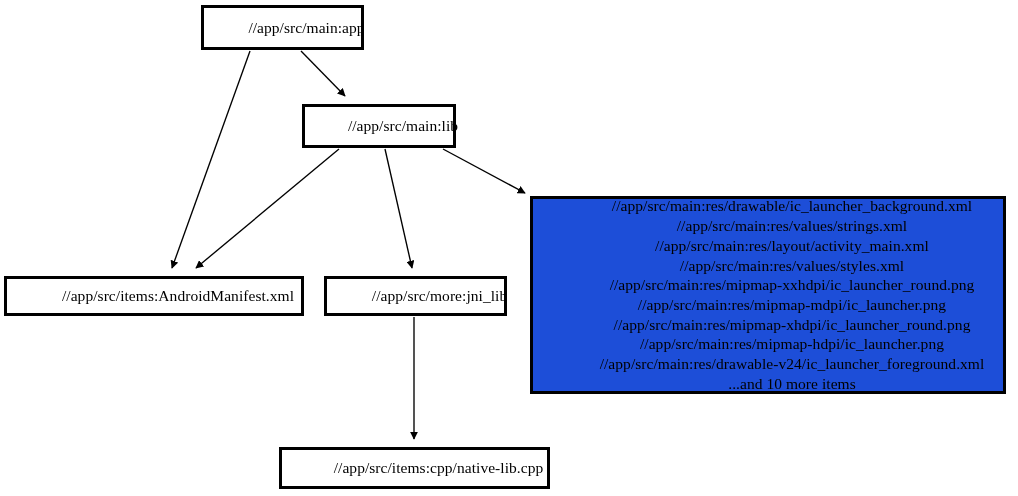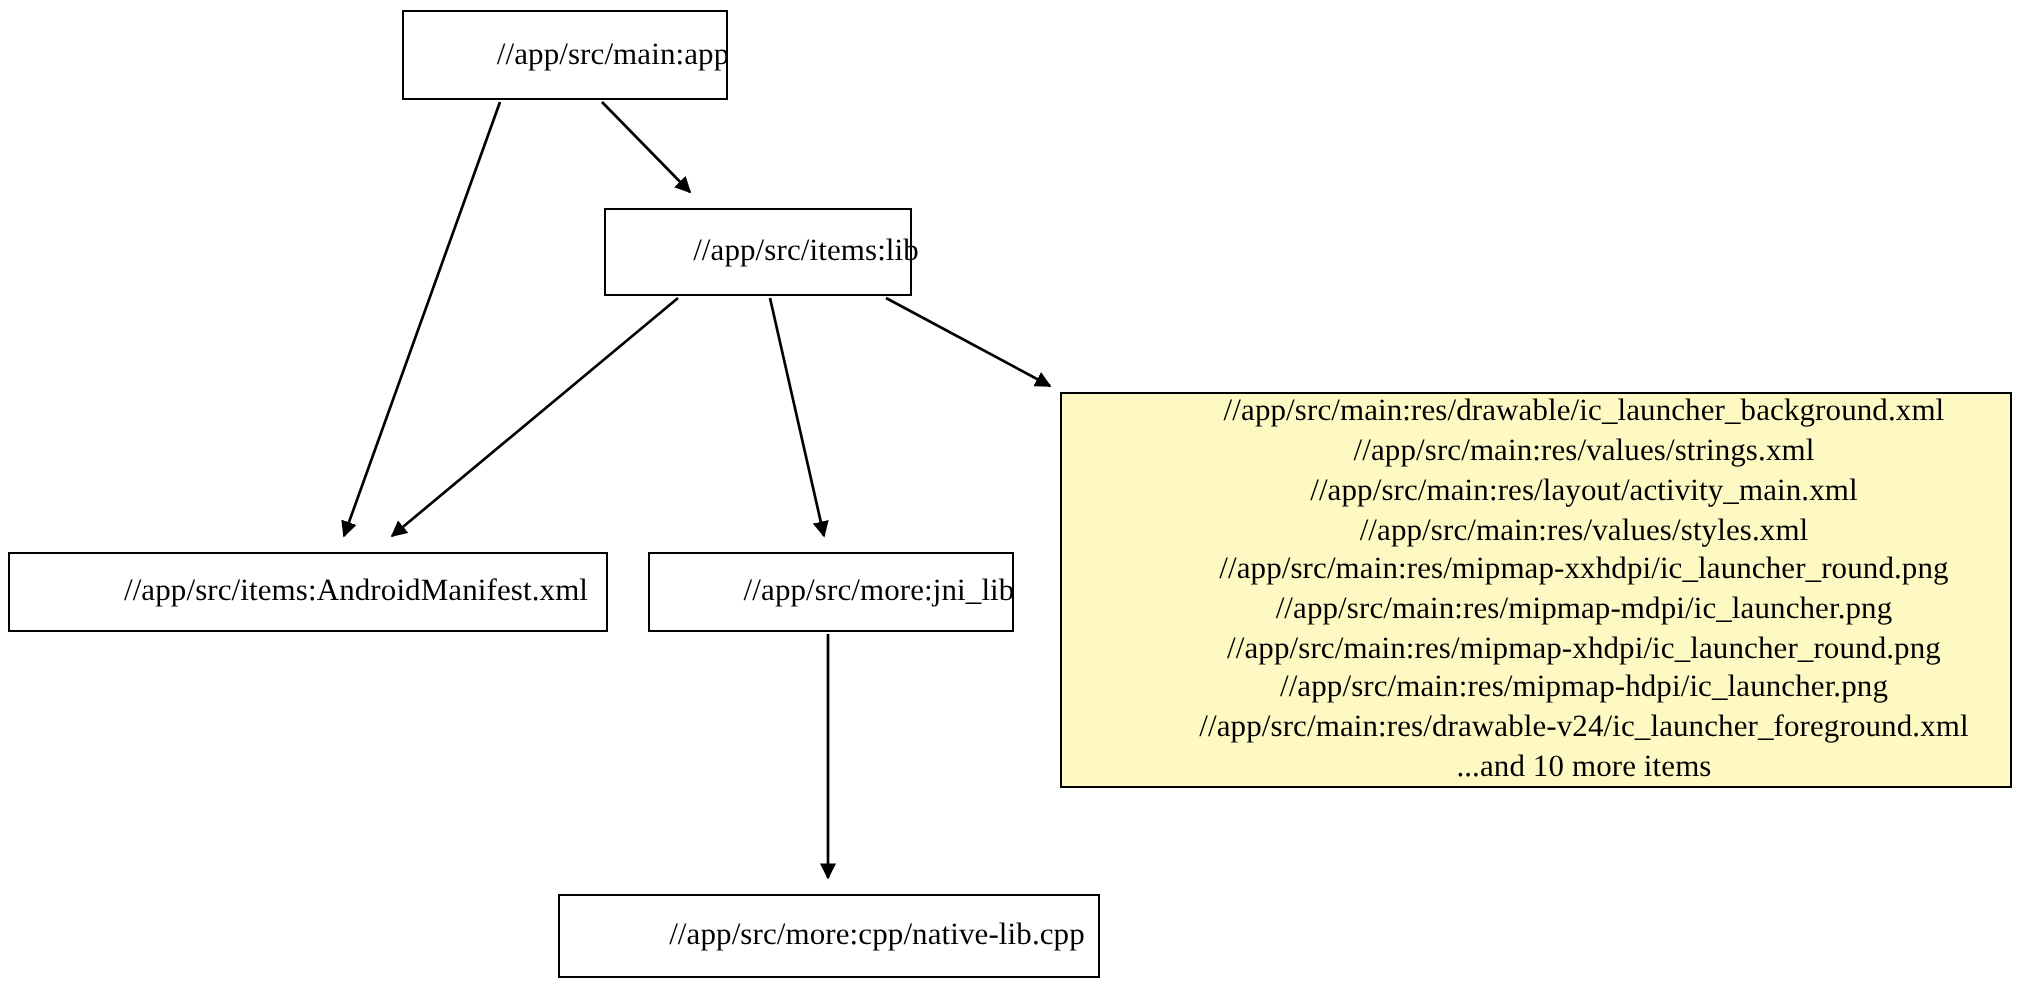"//app/src/main:app" .node { border: 1px solid #c4b5fd -> 3px solid #c4b5fd }
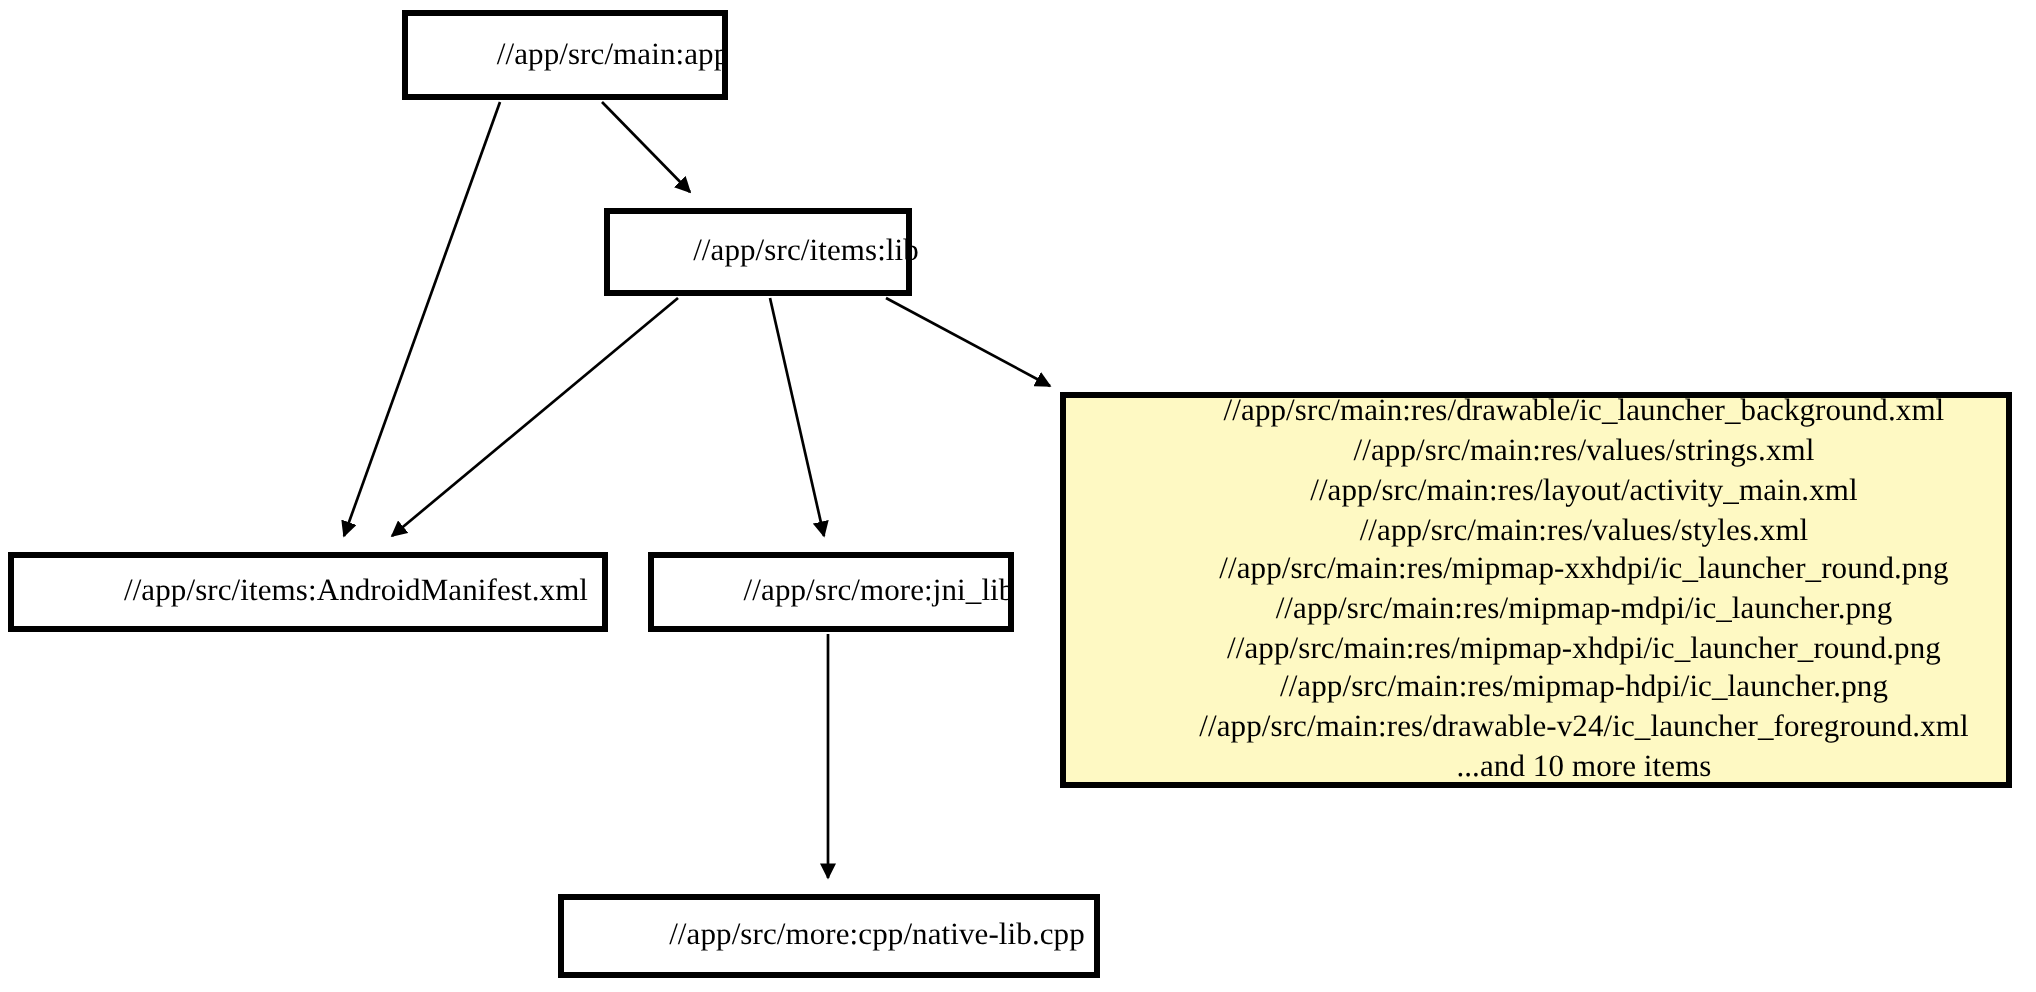"//app/src/items:lib" span.node-label { text: //app/src/items:lib -> //app/src/main:lib }
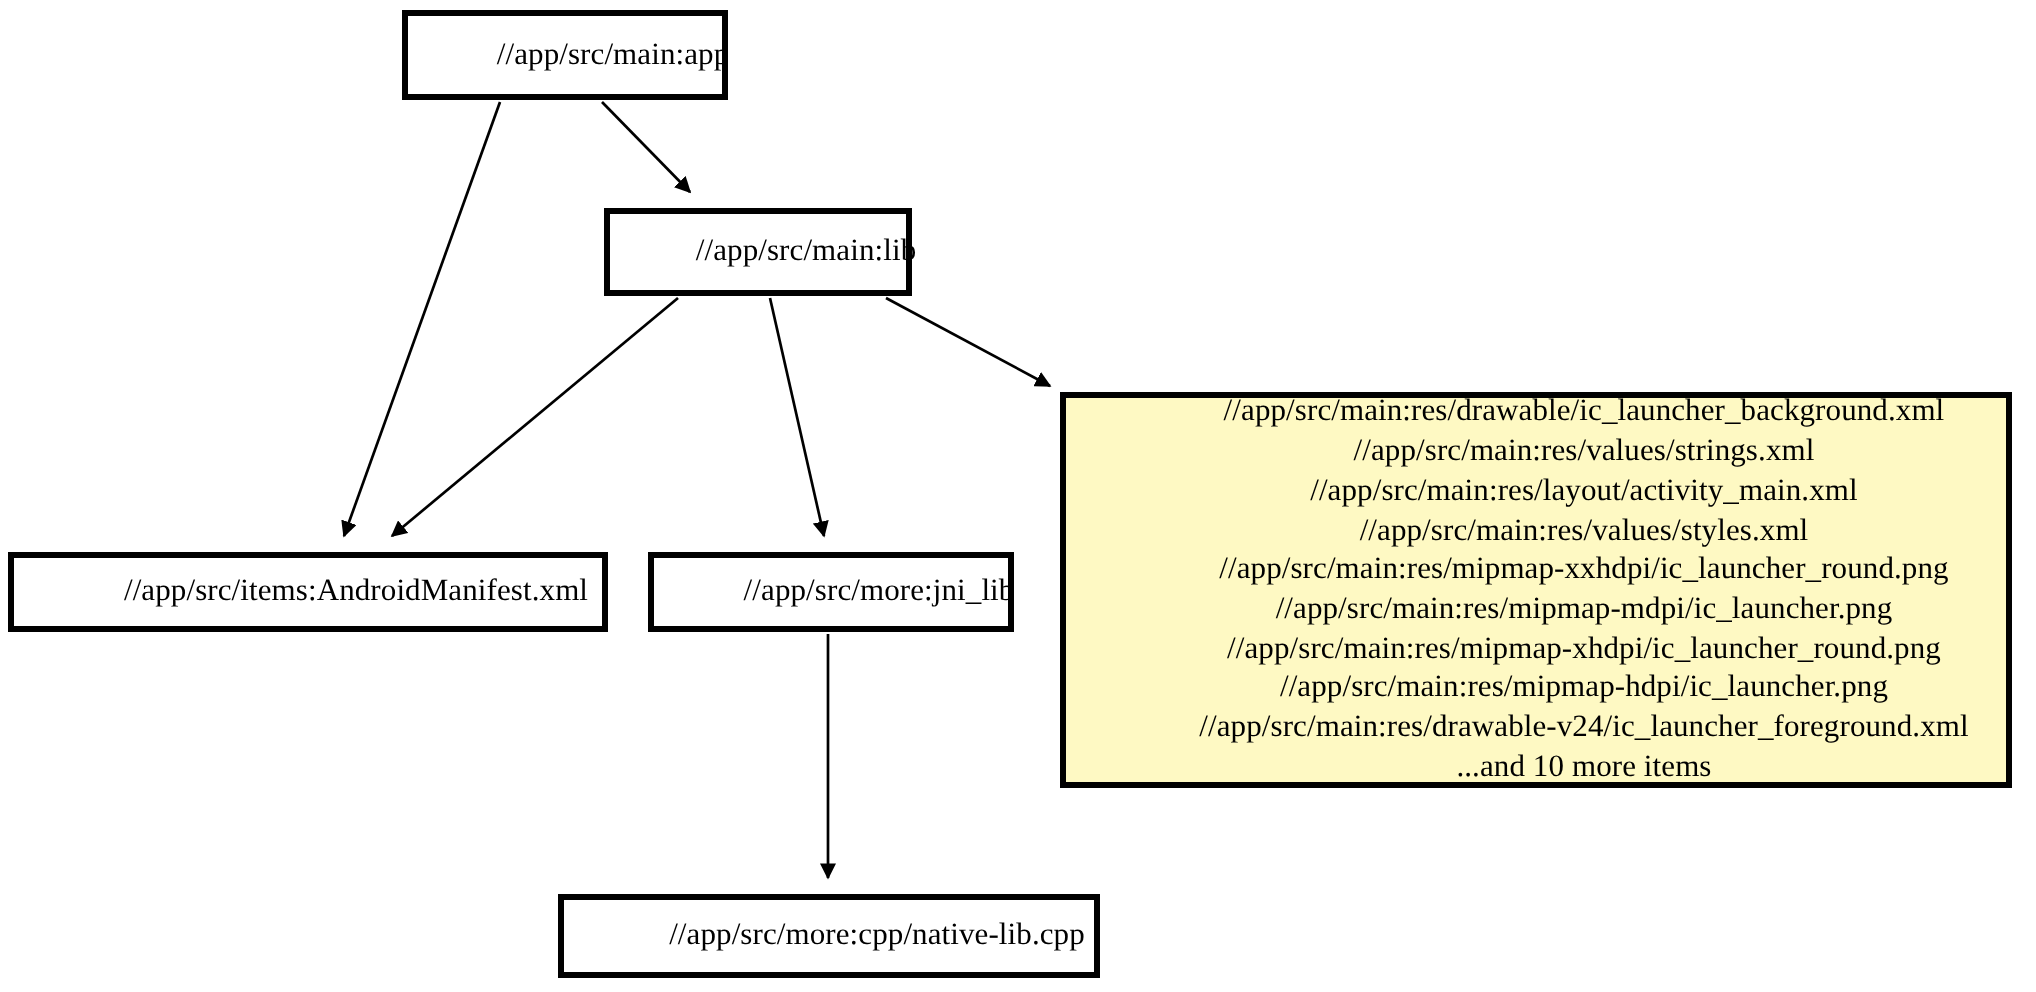"//app/src/main:res/drawable/ic_launcher_" div.node { background: #fef9c3 -> #1d4ed8 }
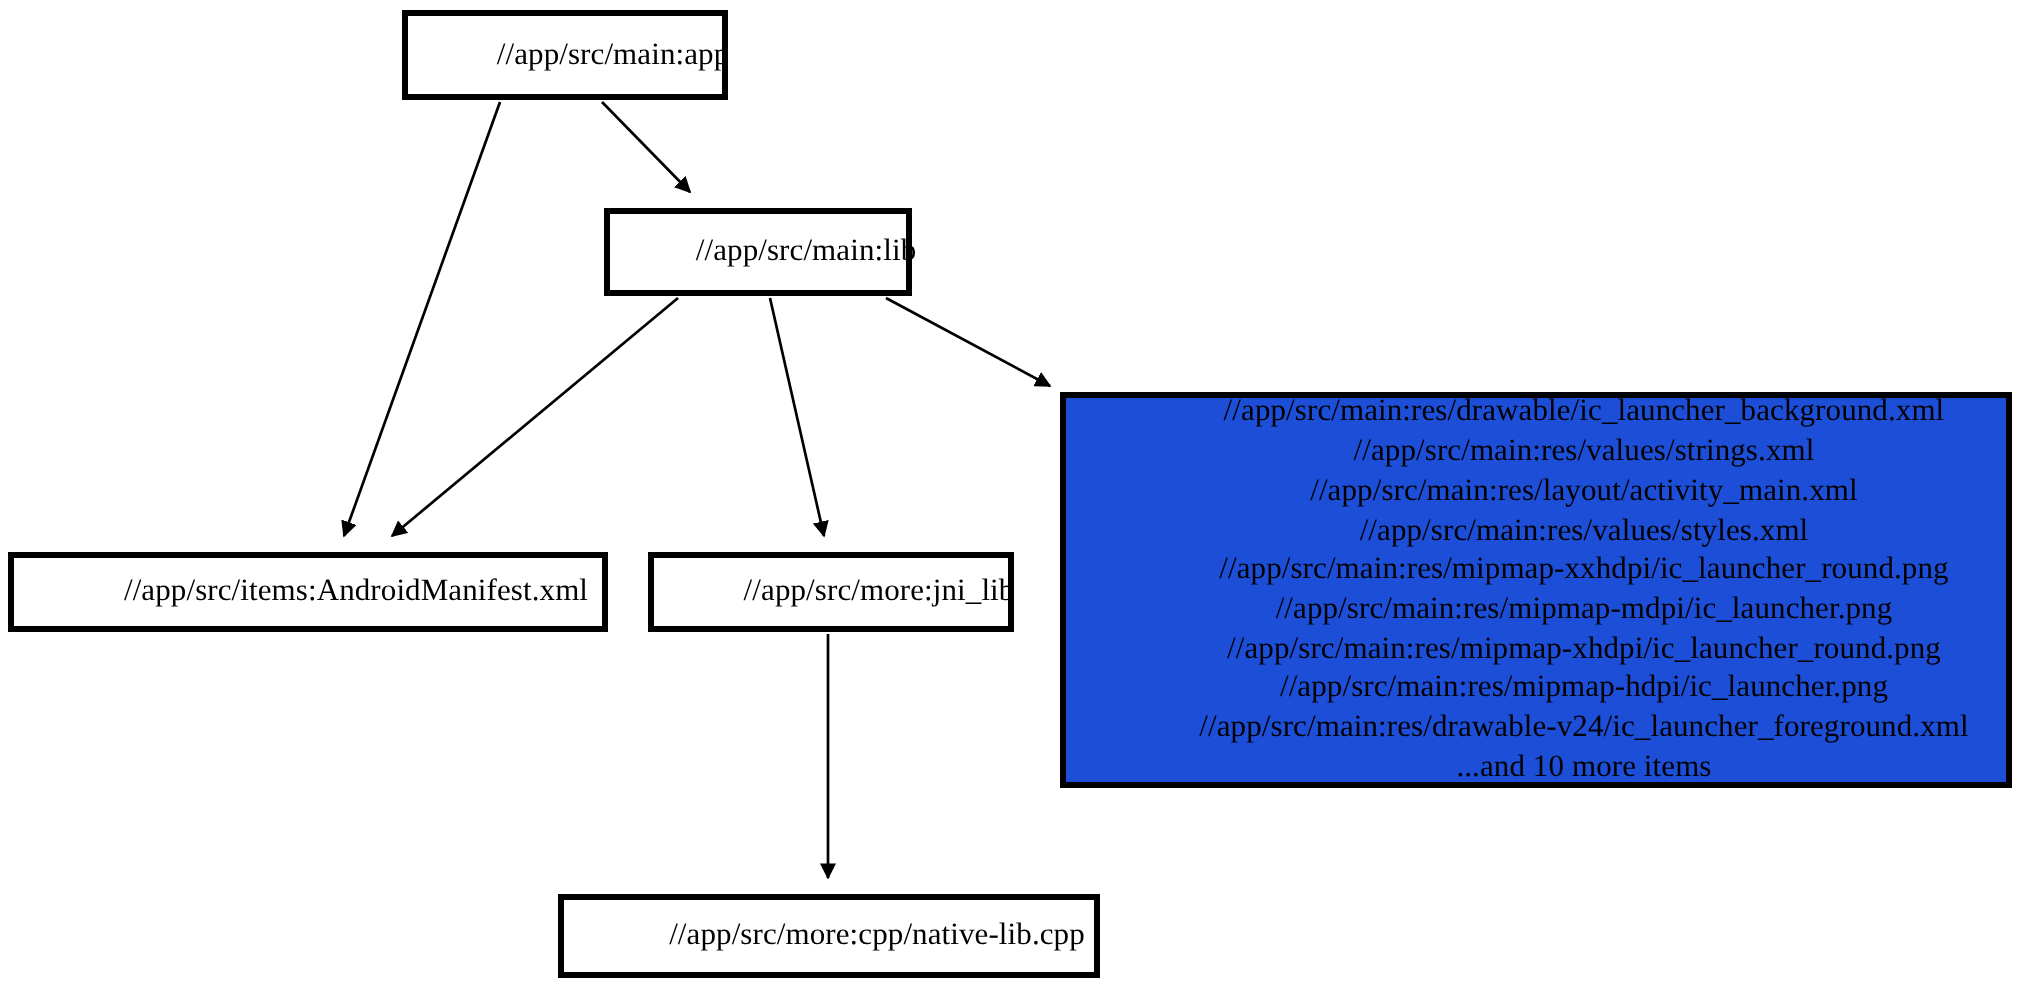"//app/src/more:cpp/native-lib.cpp" span.node-label { text: //app/src/more:cpp/native-lib.cpp -> //app/src/items:cpp/native-lib.cpp }
